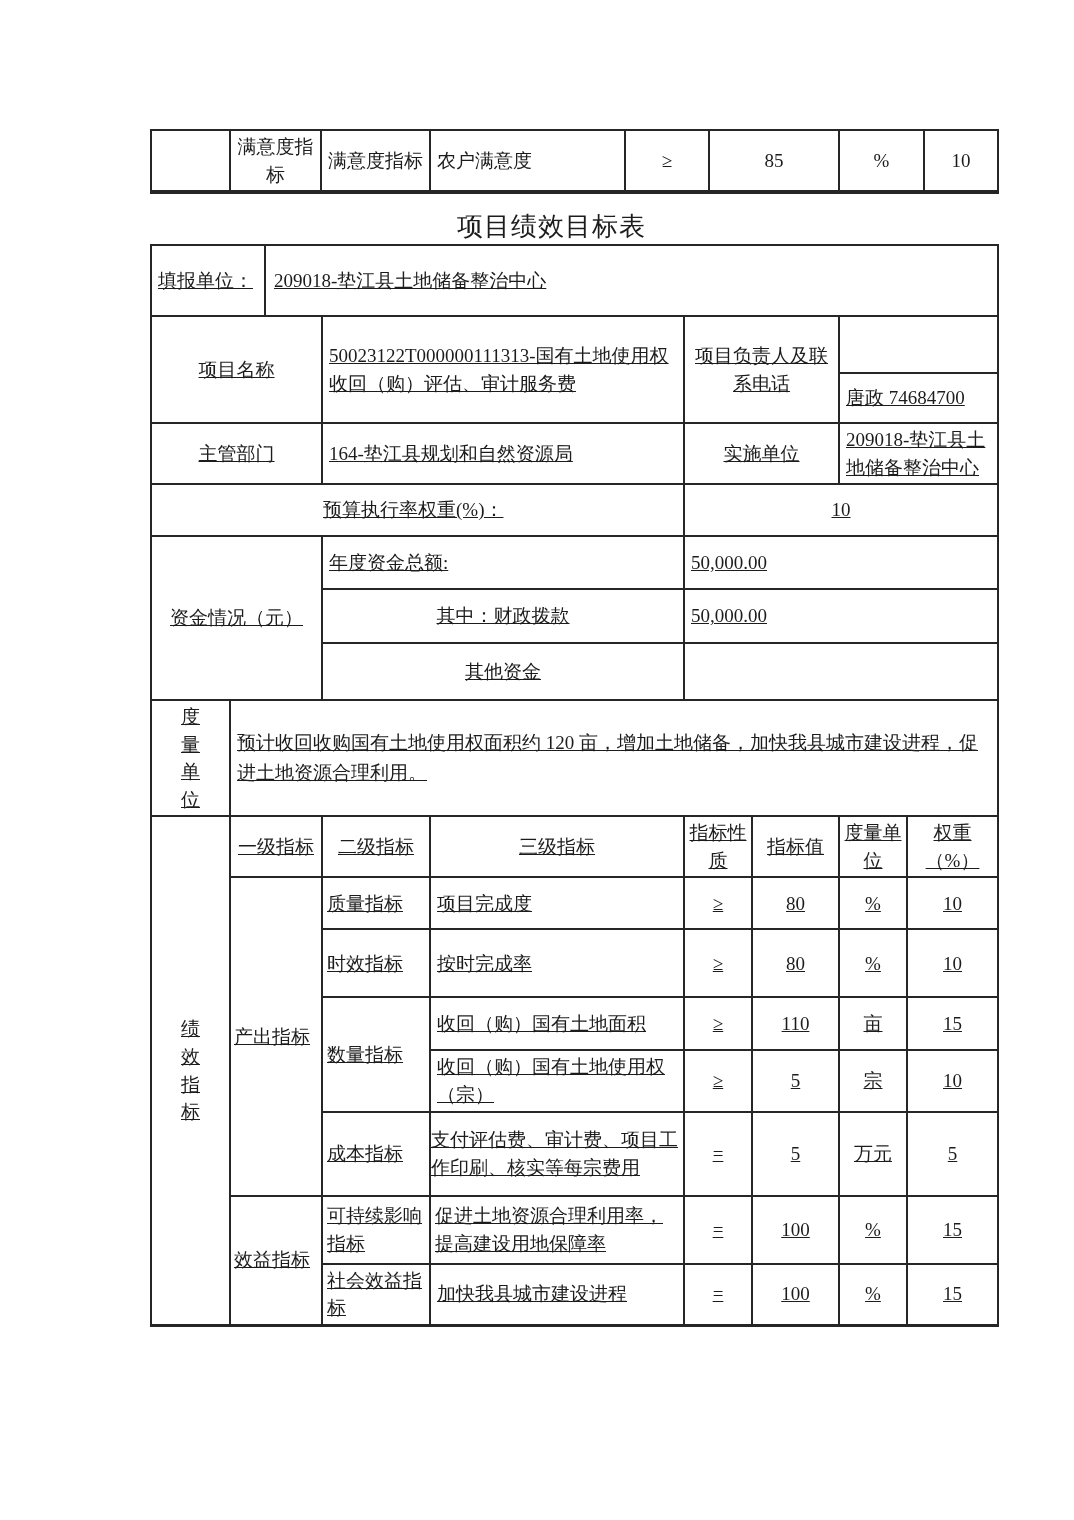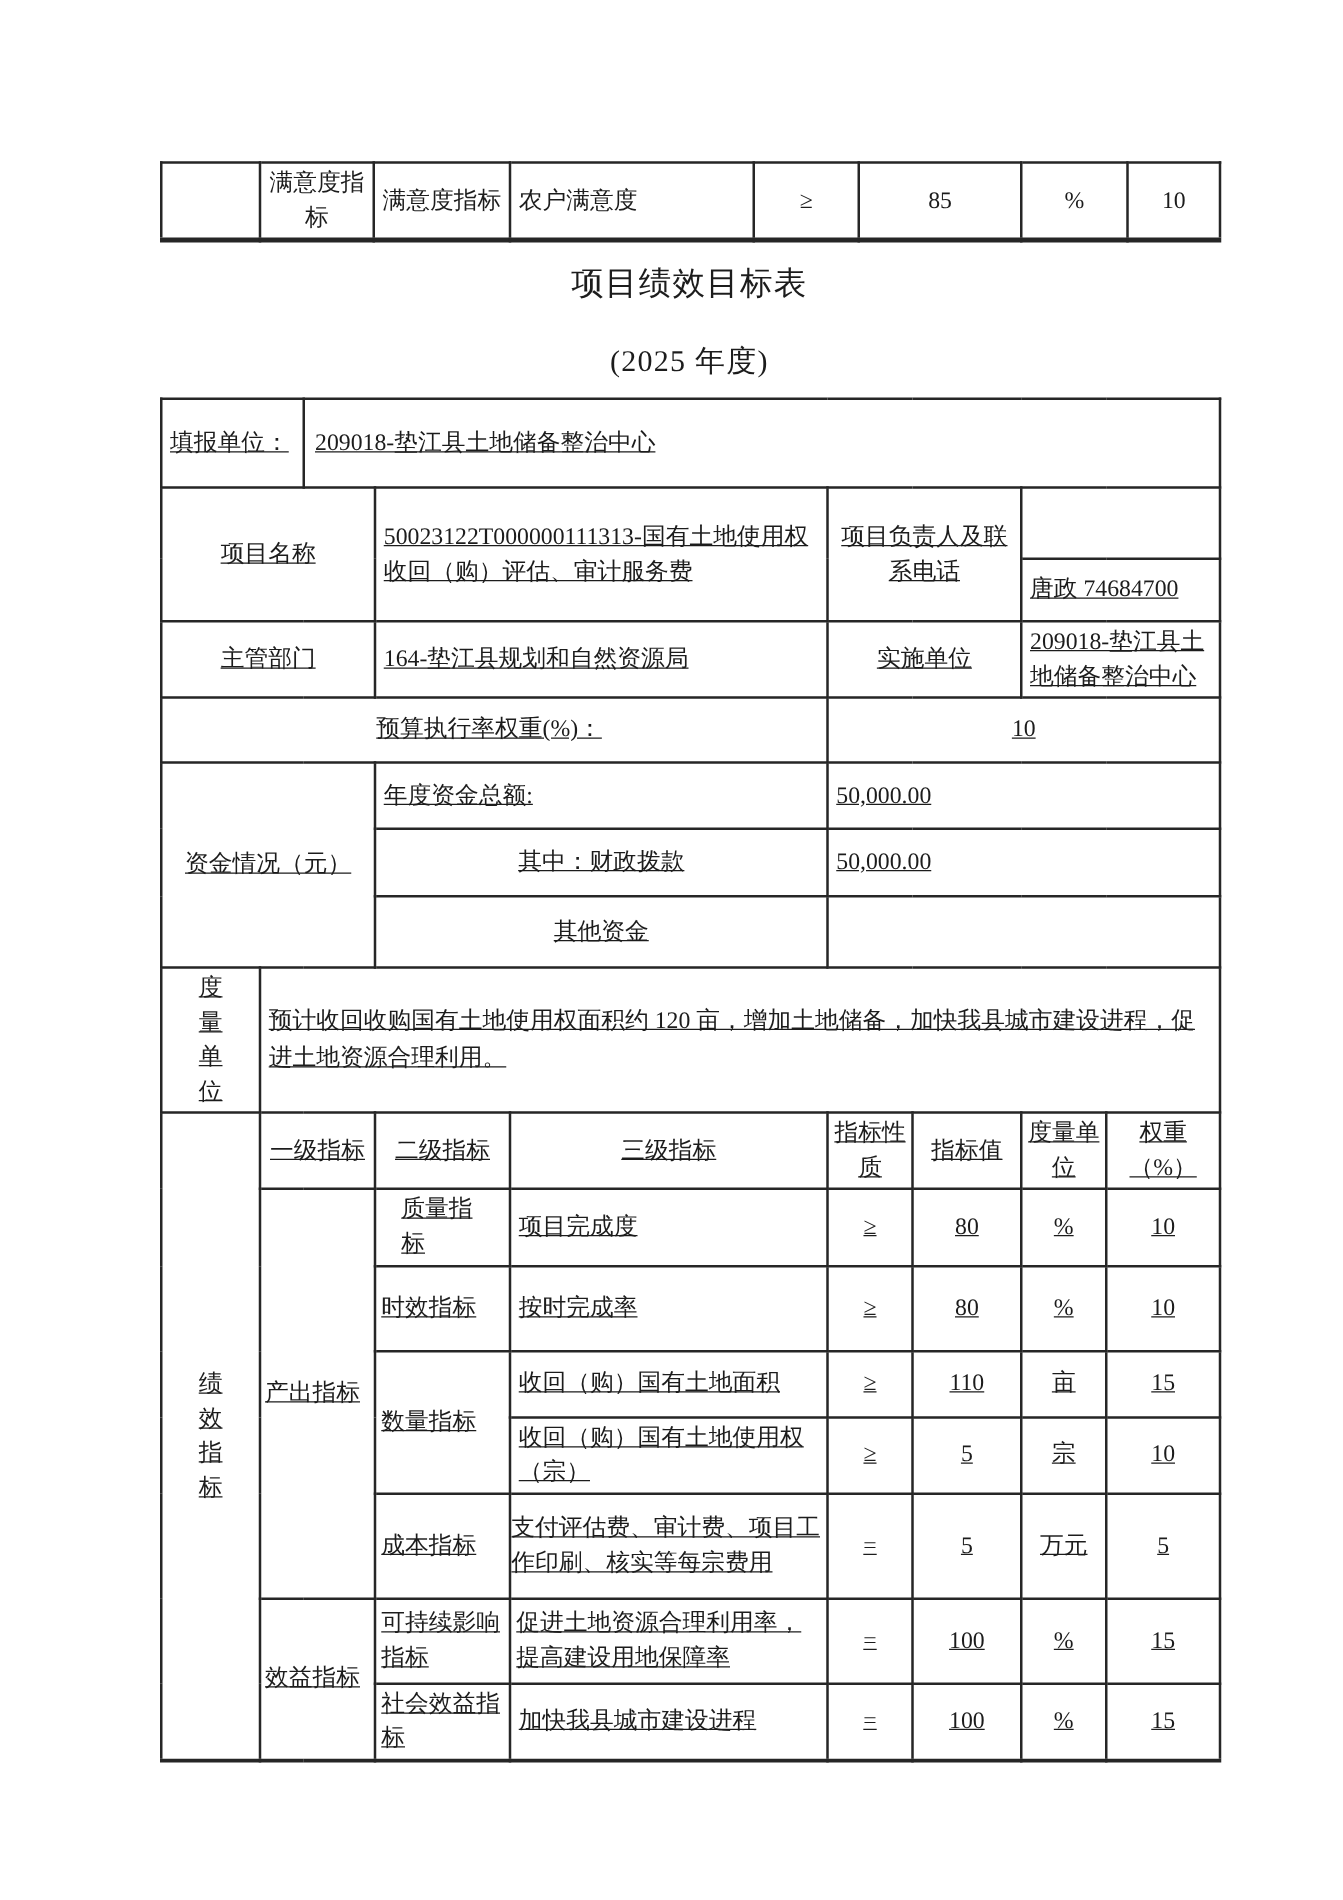"满意度指标" table { margin-left: none -> 22px }
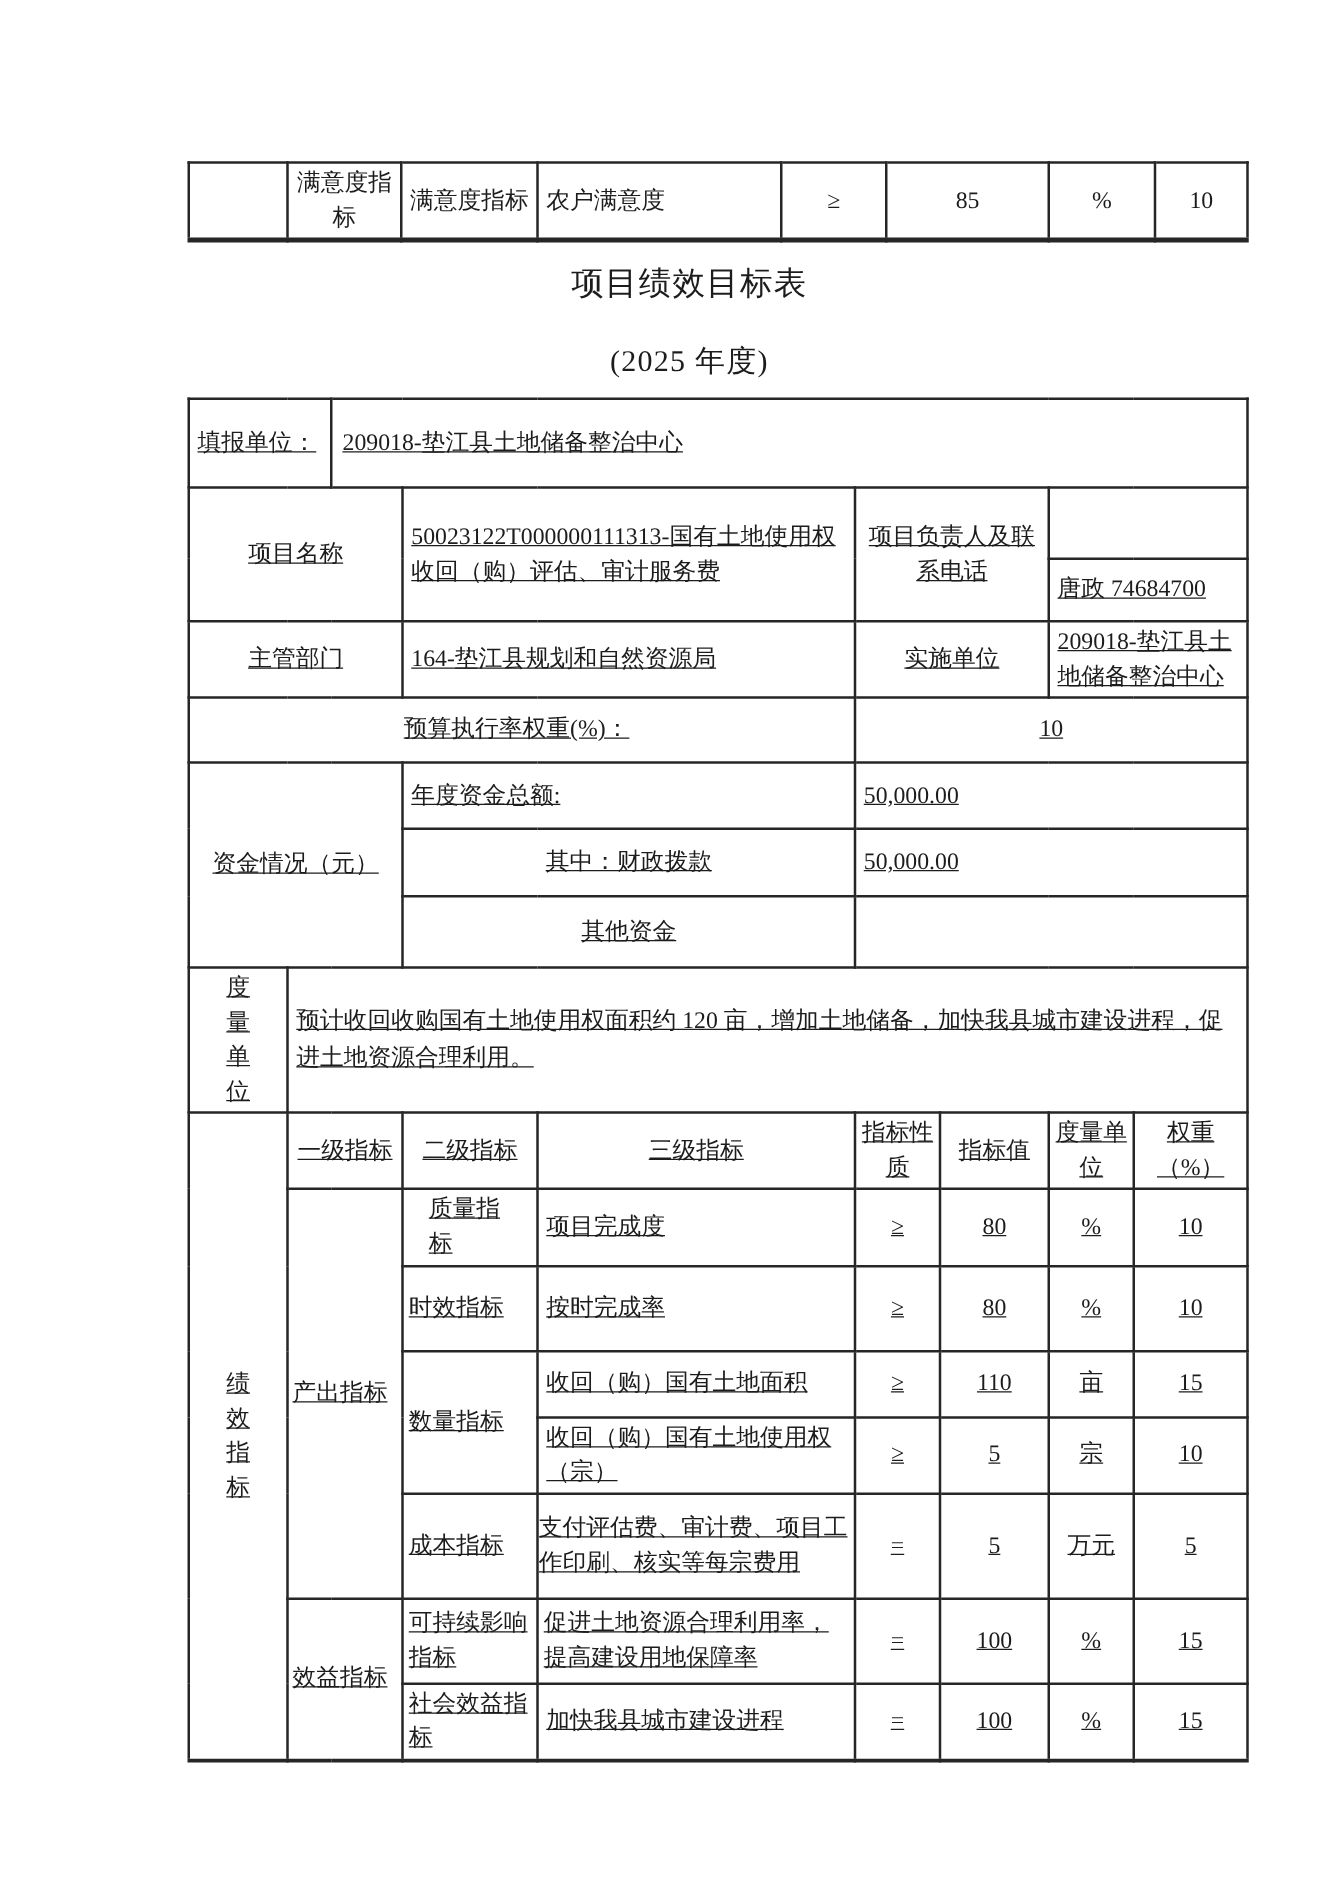"(2025 年度)" div.subtitle { html: <div>(2025 年度)</div> -> none }
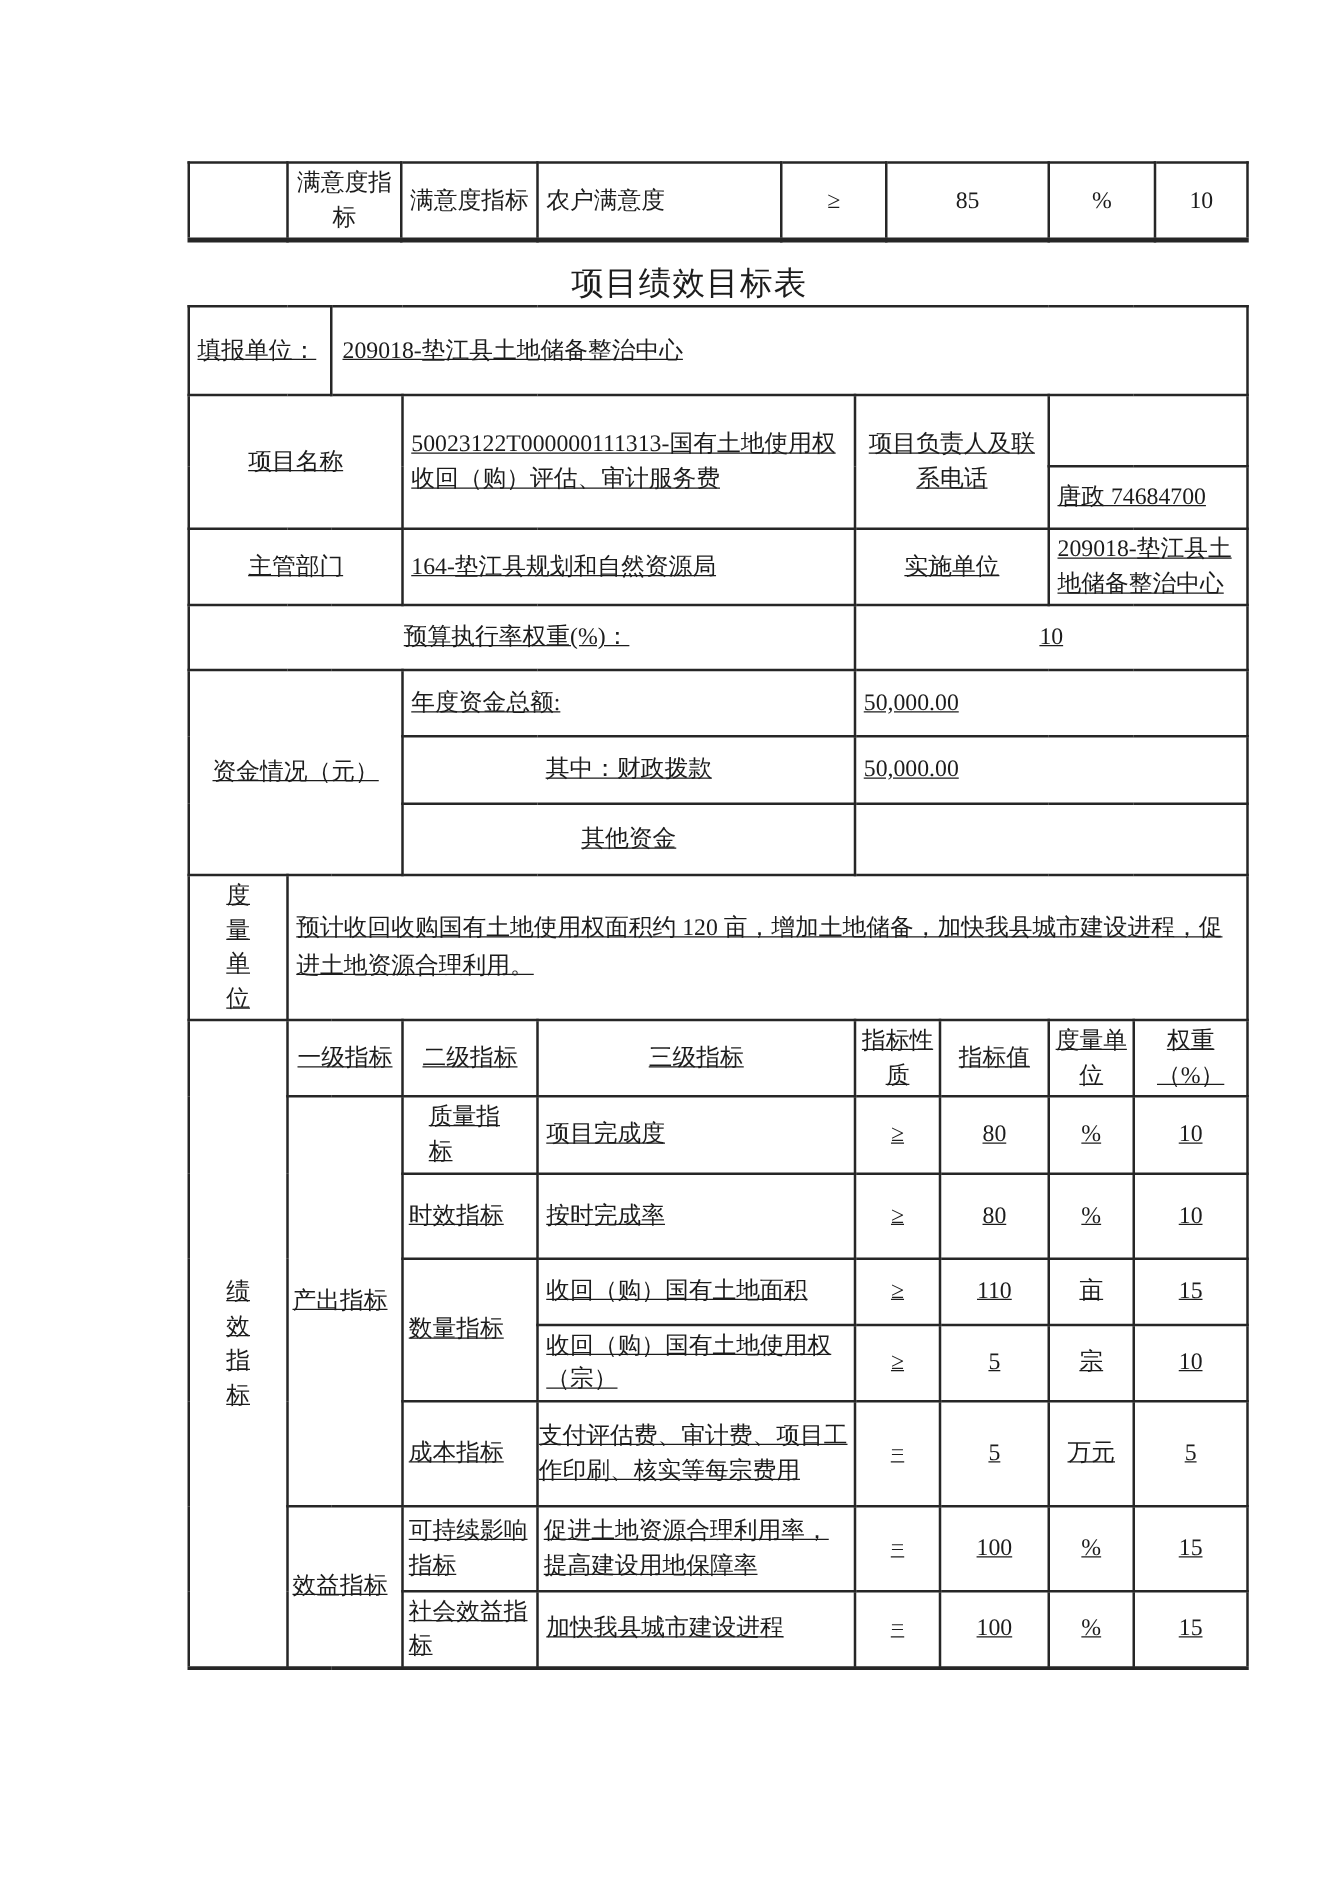"质量指标" td.lft { padding: 2px 20px -> 2px 4px }
